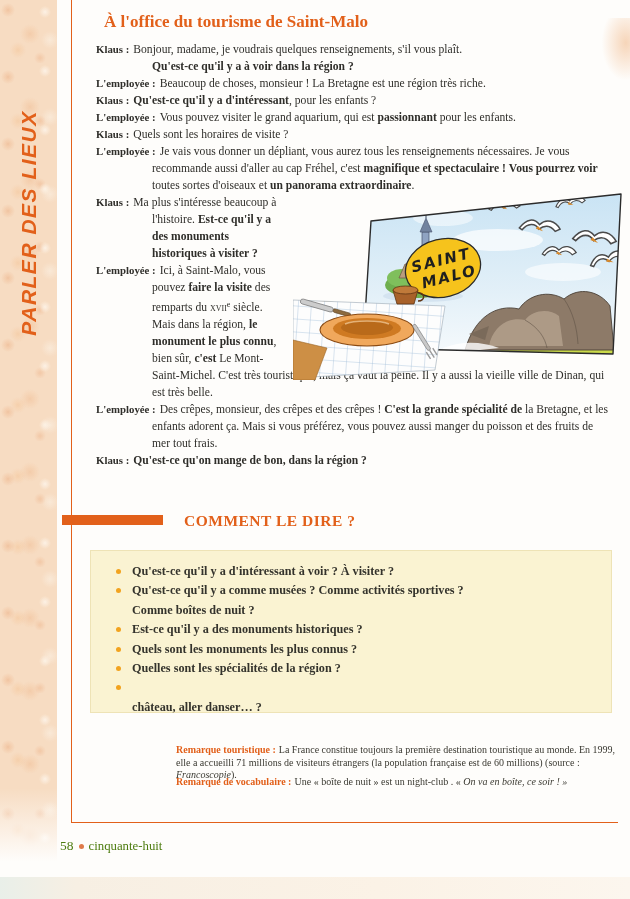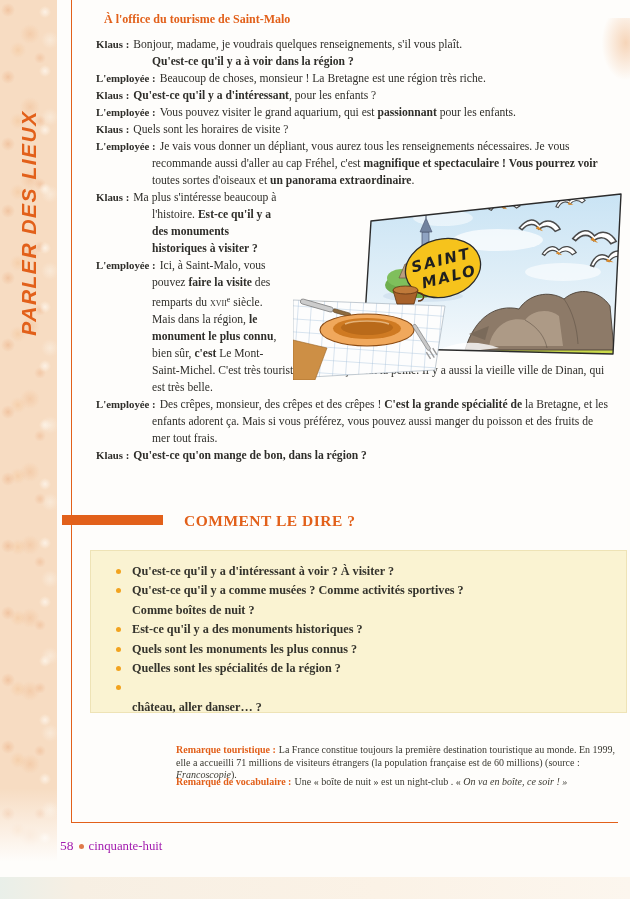"À l'office du tourisme de" .page-title { font-size: 12px -> 17px }
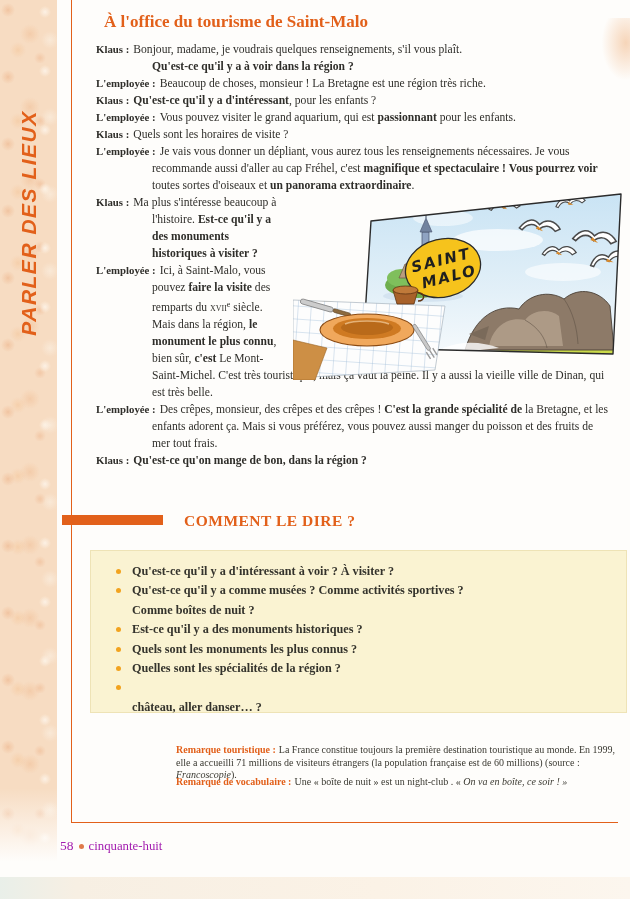"Qu'est-ce qu'il y a d'intéressant à" .qbox { padding: 11px 27px 10px 14px -> 11px 12px 10px 14px }
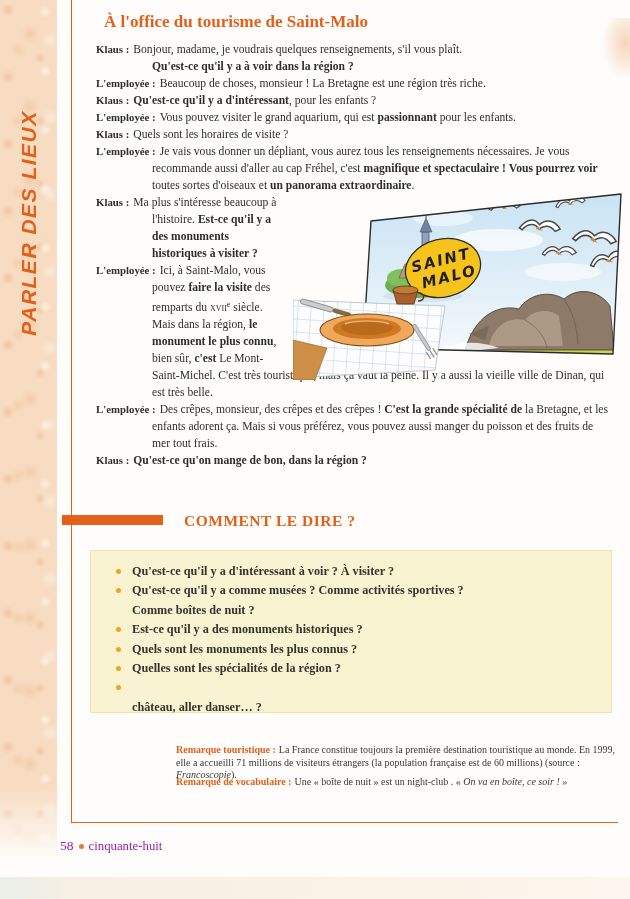"58 cinquante-huit" .footer { color: #a21caf -> #4d7c0f }
